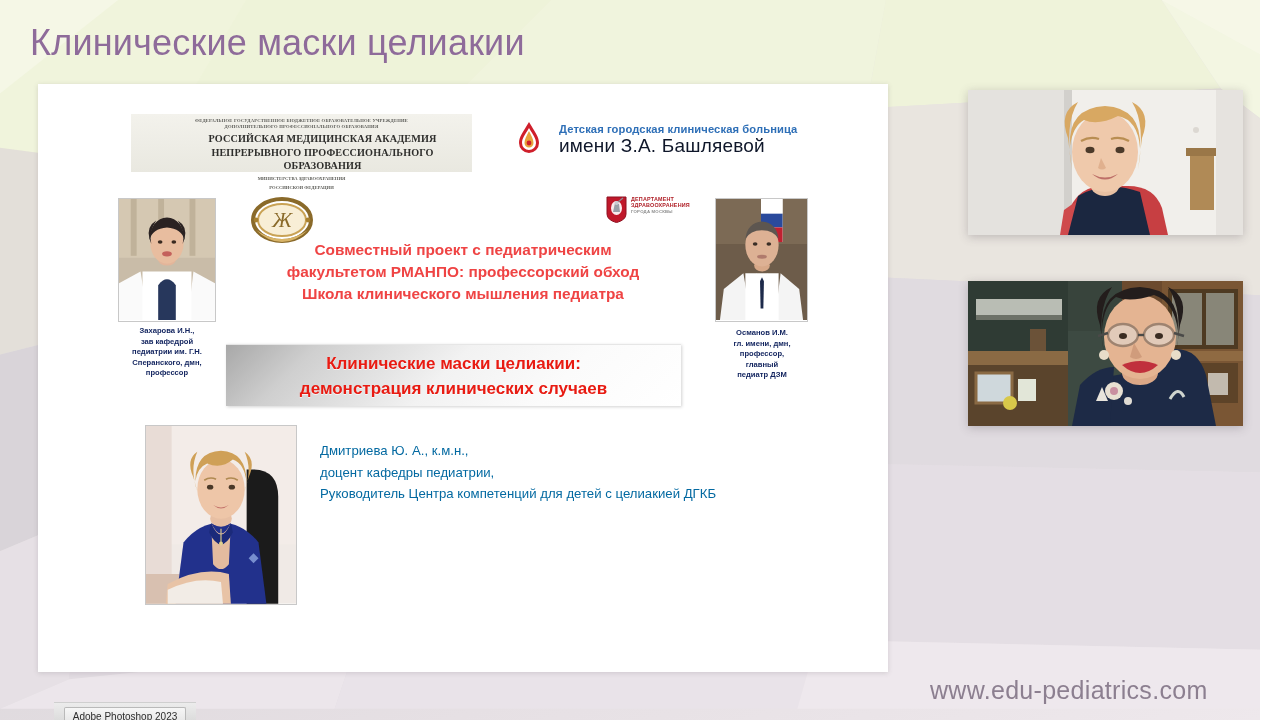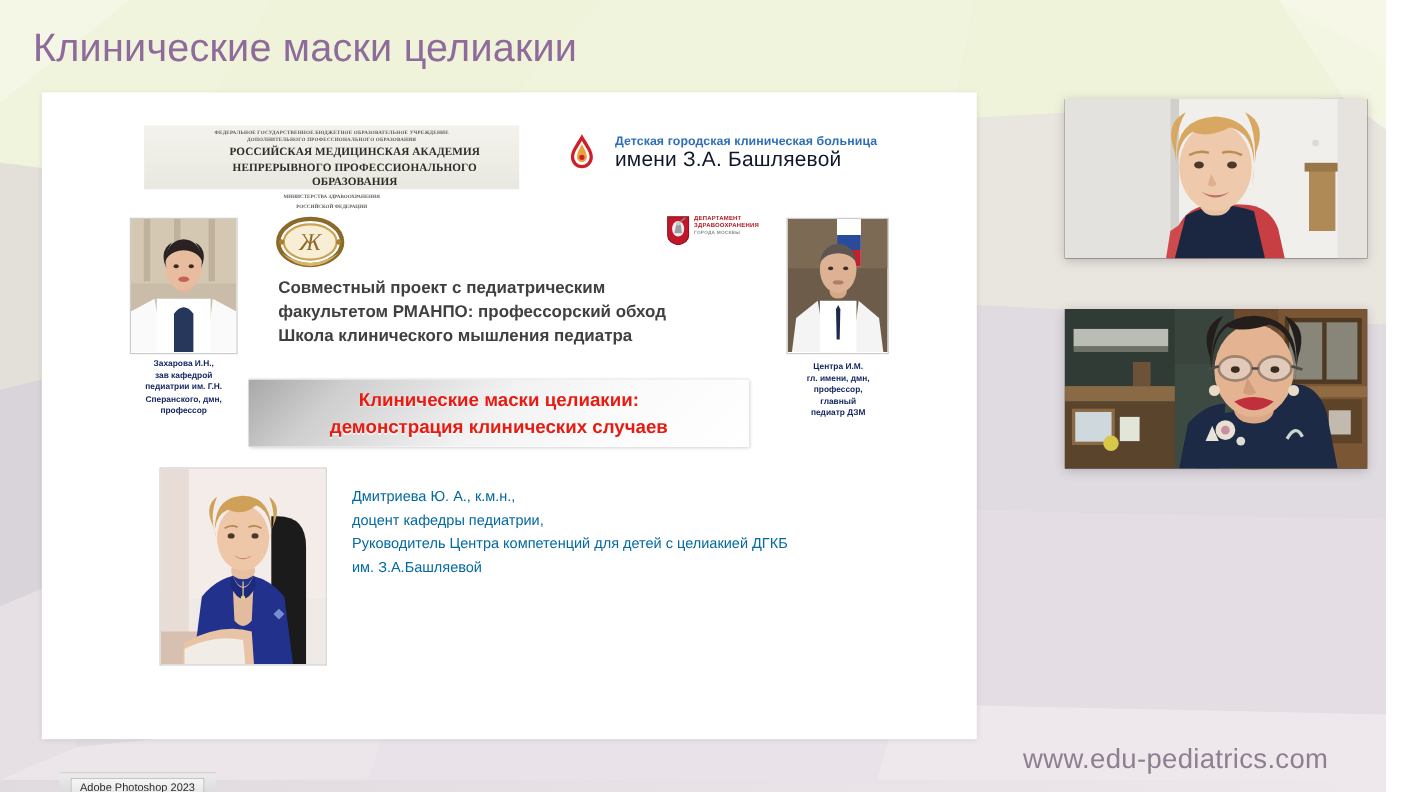"Совместный проект с педиатрическим" #center-heading { color: #404040 -> #ef4444; text-align: left -> center; top: 167px -> 155px }
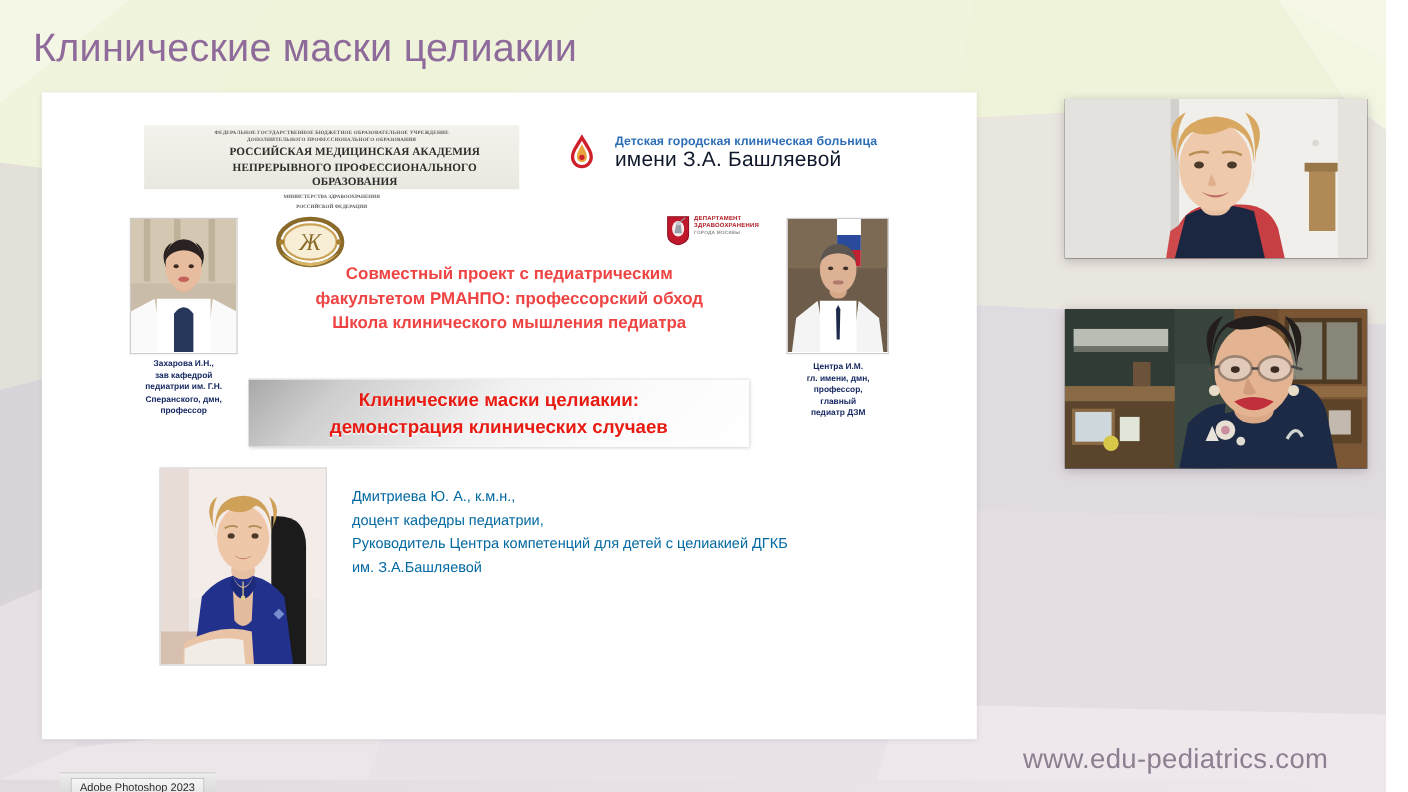"Центра И.М." div { text: Центра -> Османов }
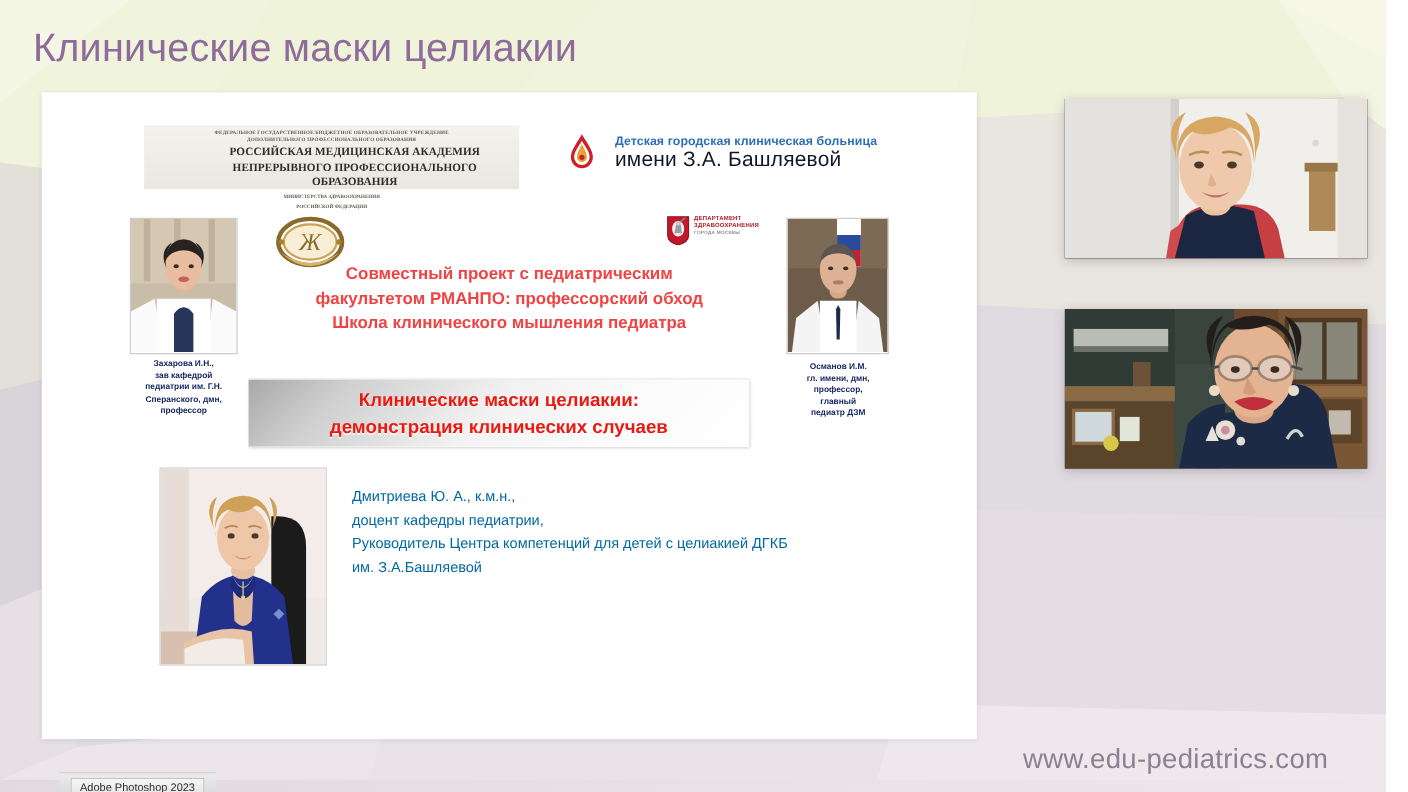"им. З.А.Башляевой" div { html: <div>им. З.А.Башляевой</div> -> none }
